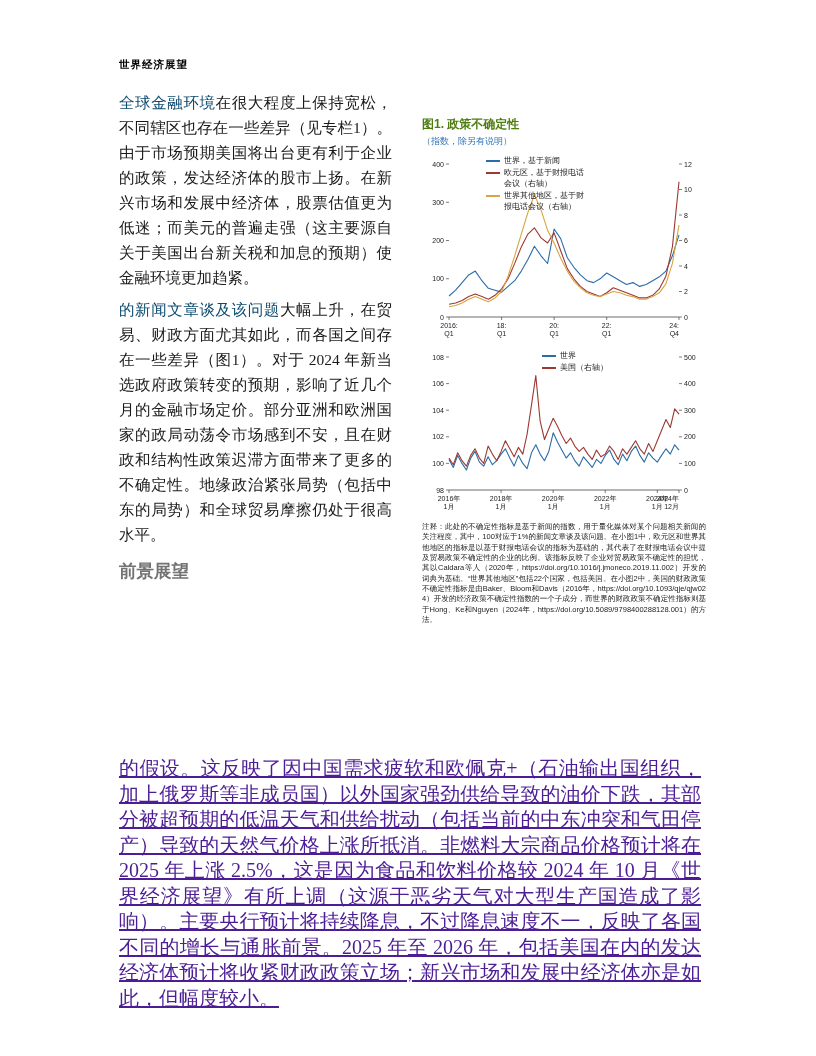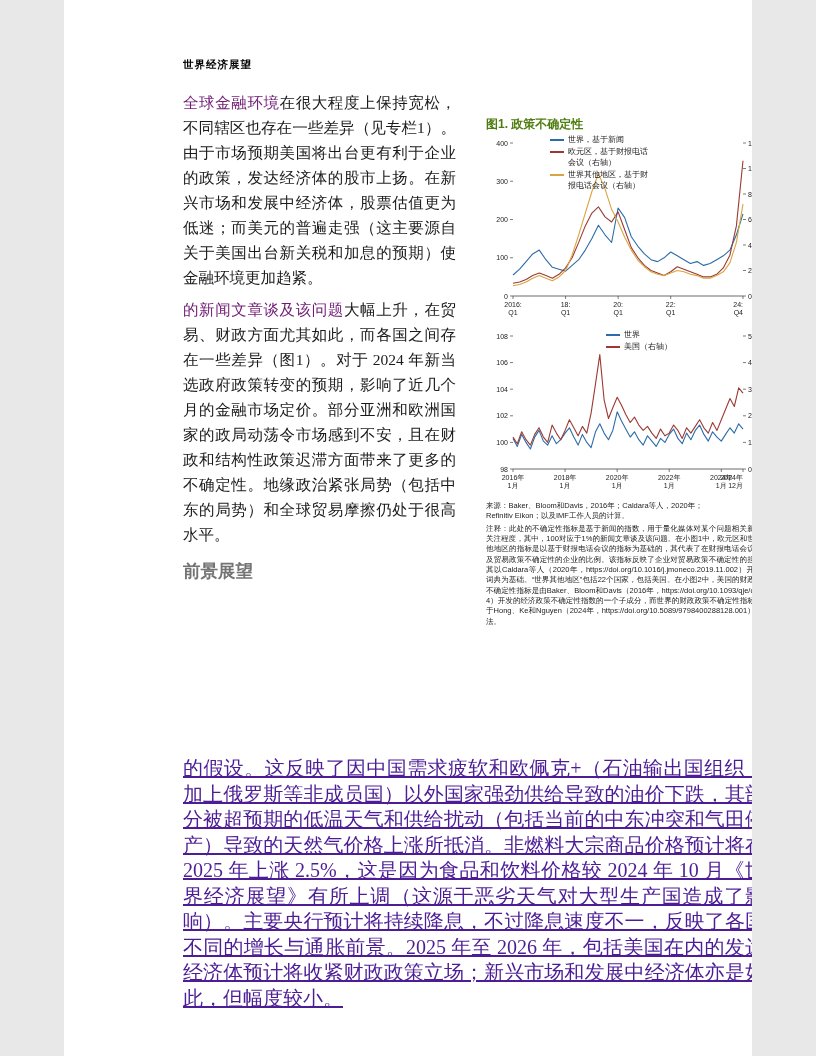"世界经济展望" .page { width: 688px -> 816px }
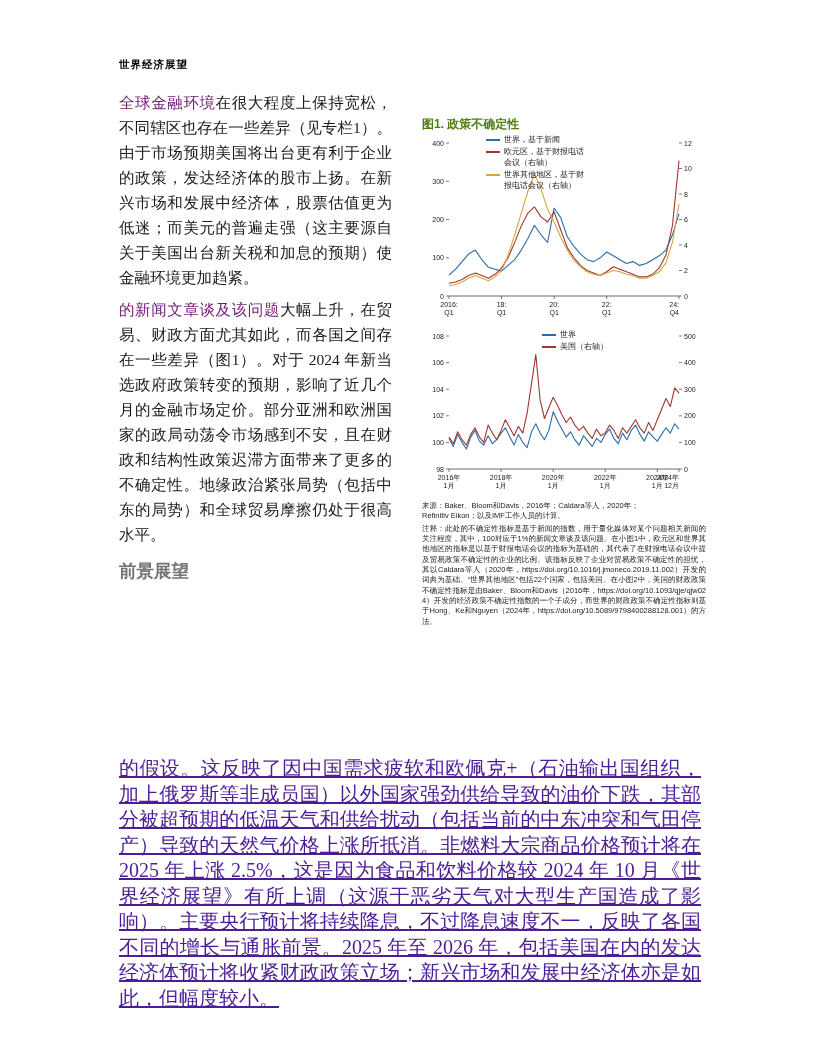"全球金融环境" .lead { color: #701a75 -> #0c4a6e }
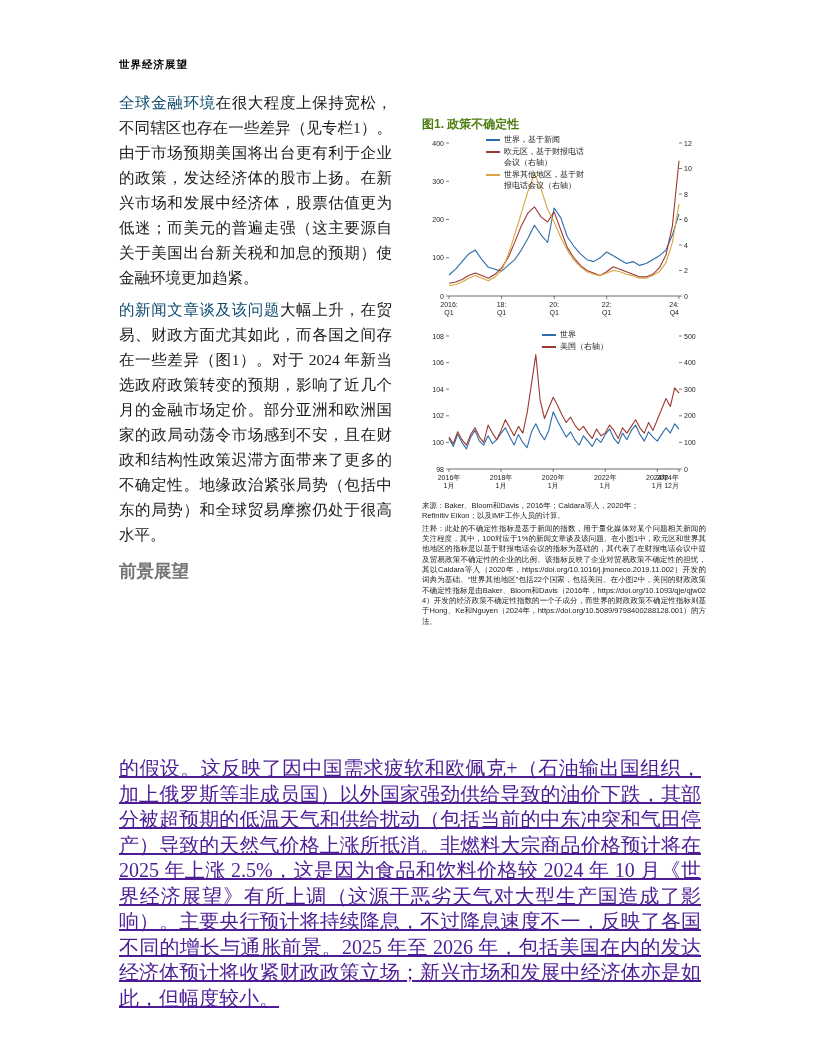"（指数，除另有说明）" div.fig-subtitle { html: none -> <div>（指数，除另有说明）</div> }
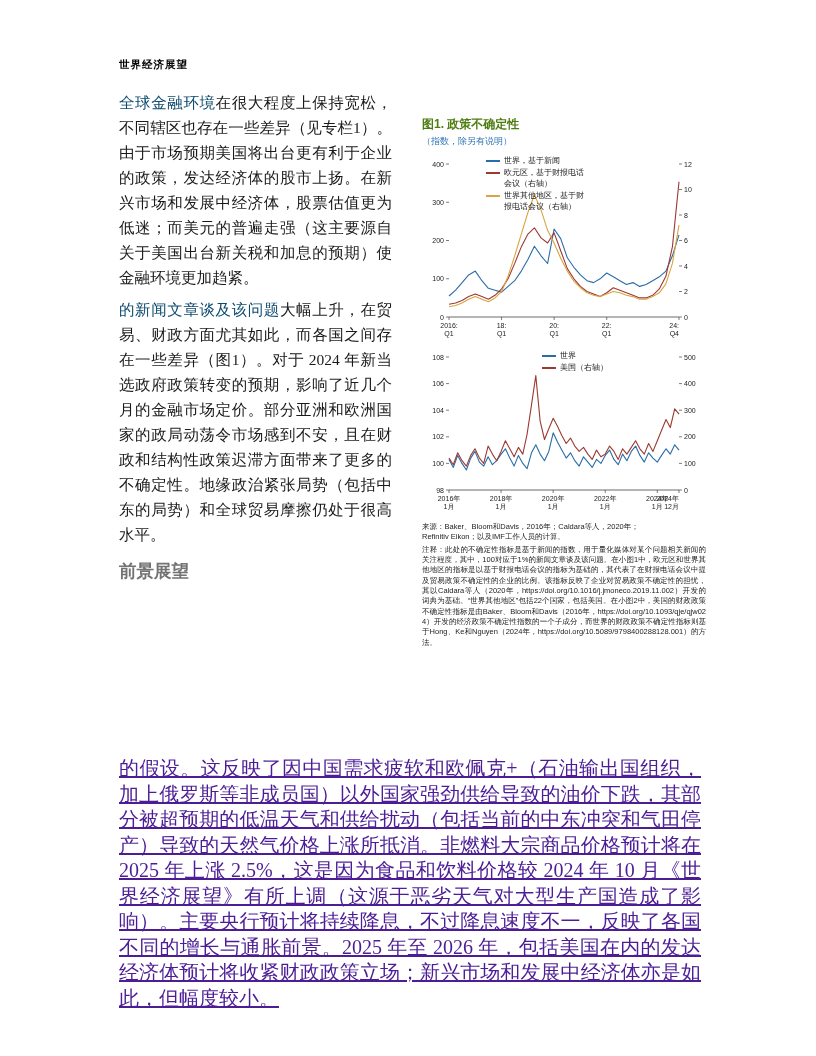"来源：Baker、Bloom和Davis，2016年；Caldara等人，202" div.fig-source { html: <div>来源：Baker、Bloom和Davis，2016年；Caldara等人，2020年； Refinitiv Eikon；以及IMF工作人员的计算。</div> -> none }
